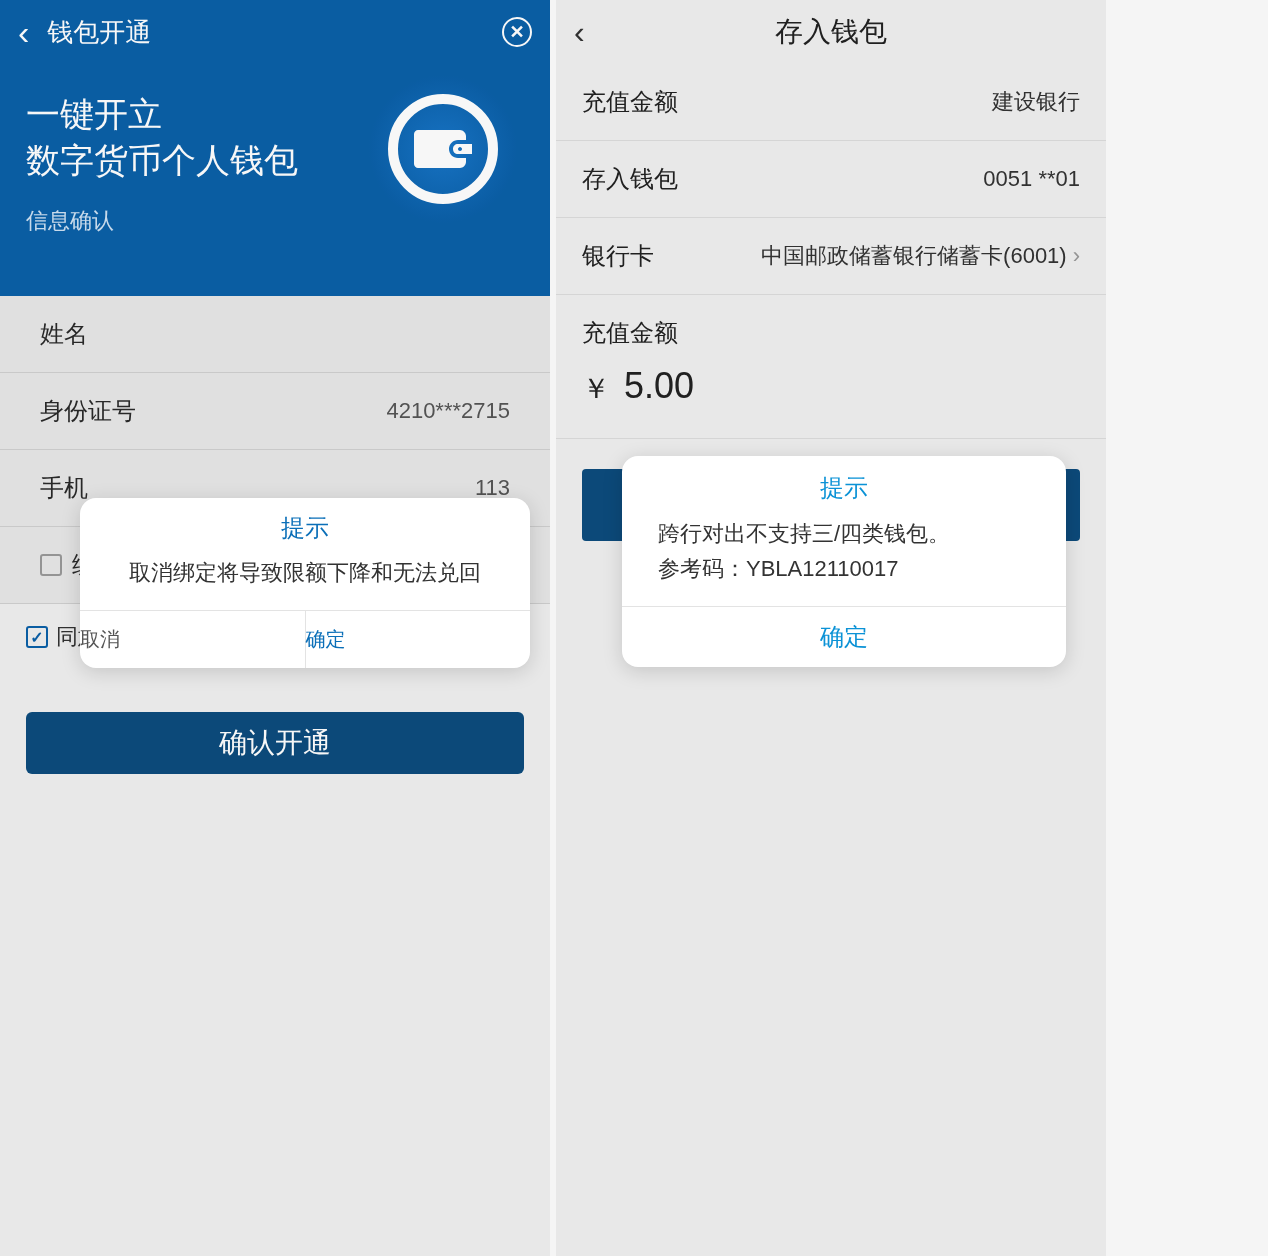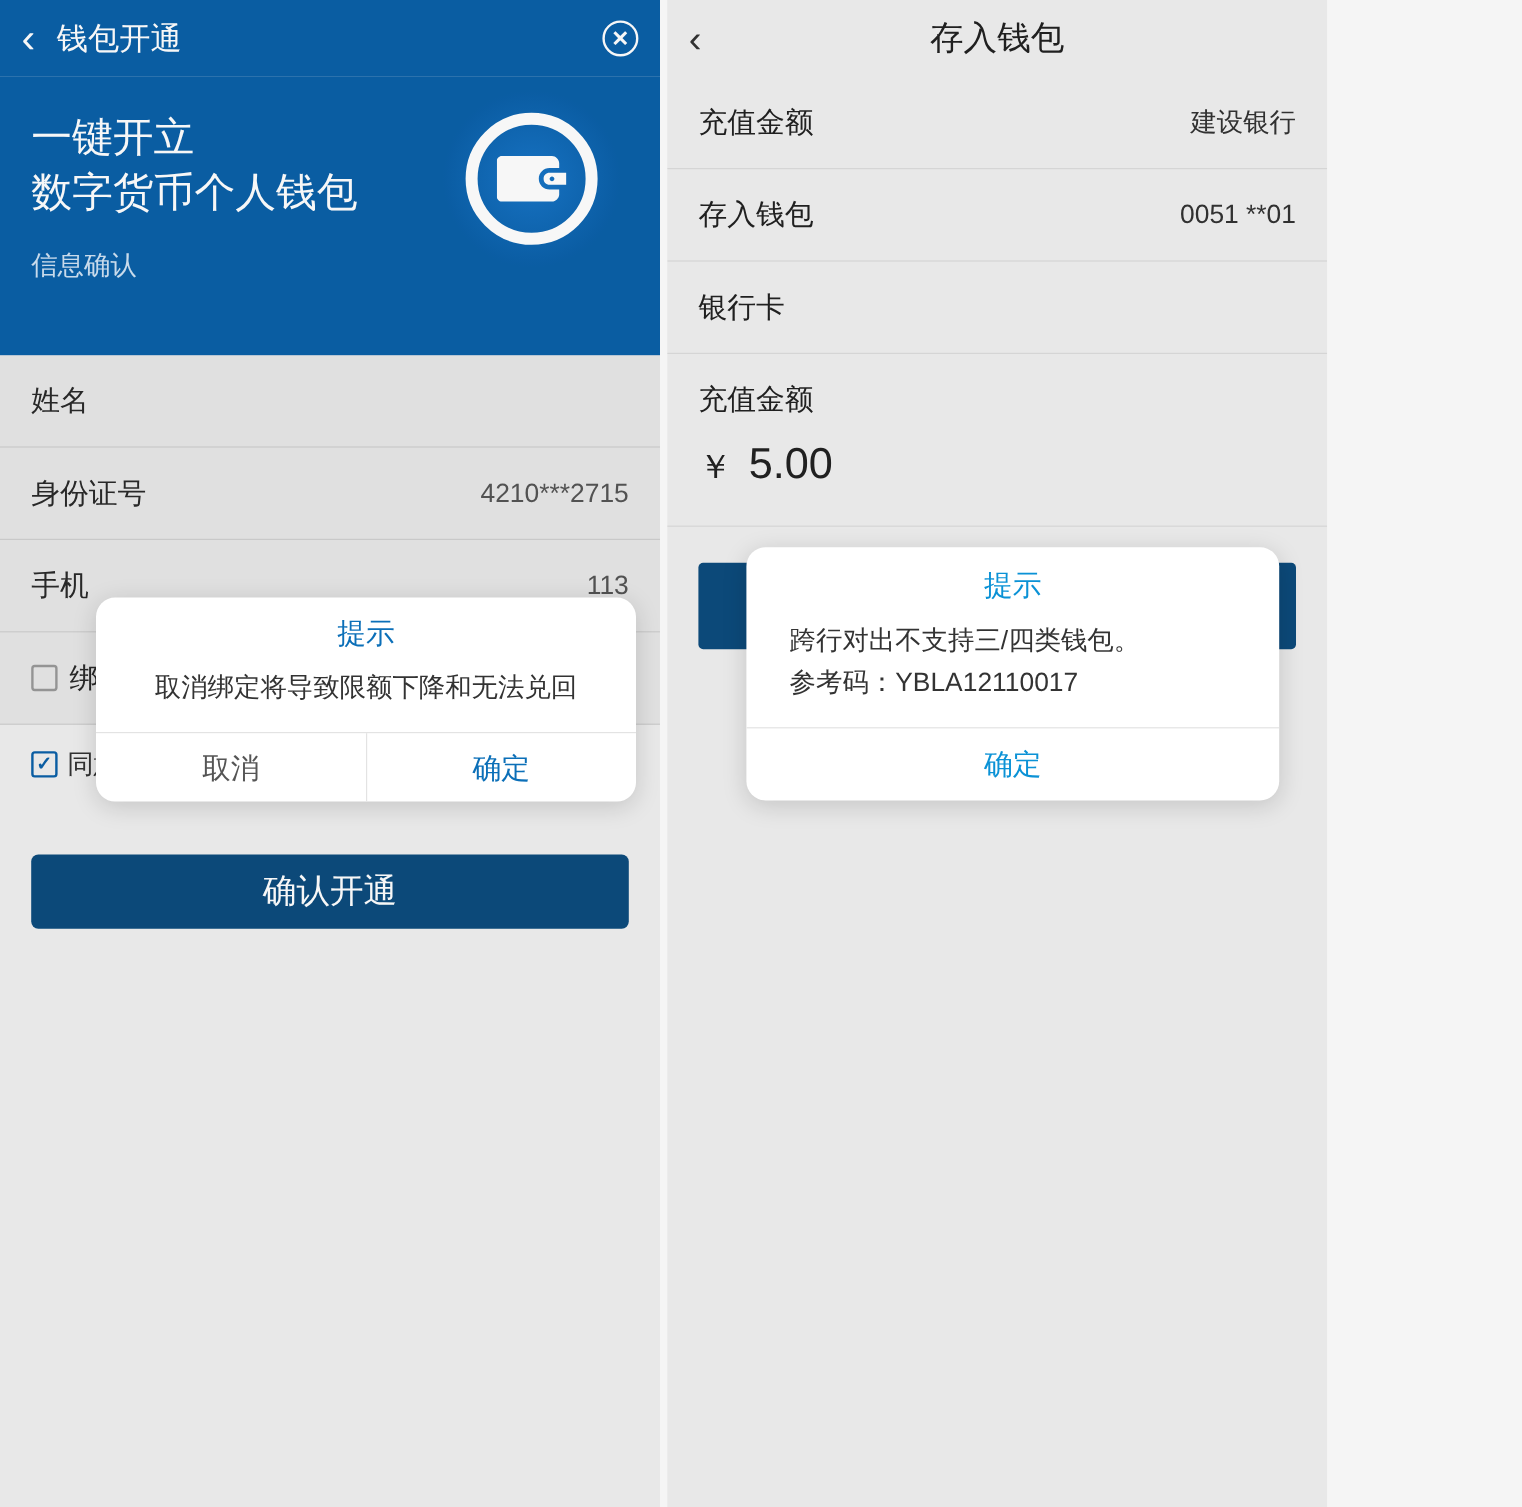"中国邮政储蓄银行储蓄卡(6001)" span.value { html: none -> <span> <span>中国邮政储蓄银行储蓄卡(6001)</span> <span>›</span> </span> }
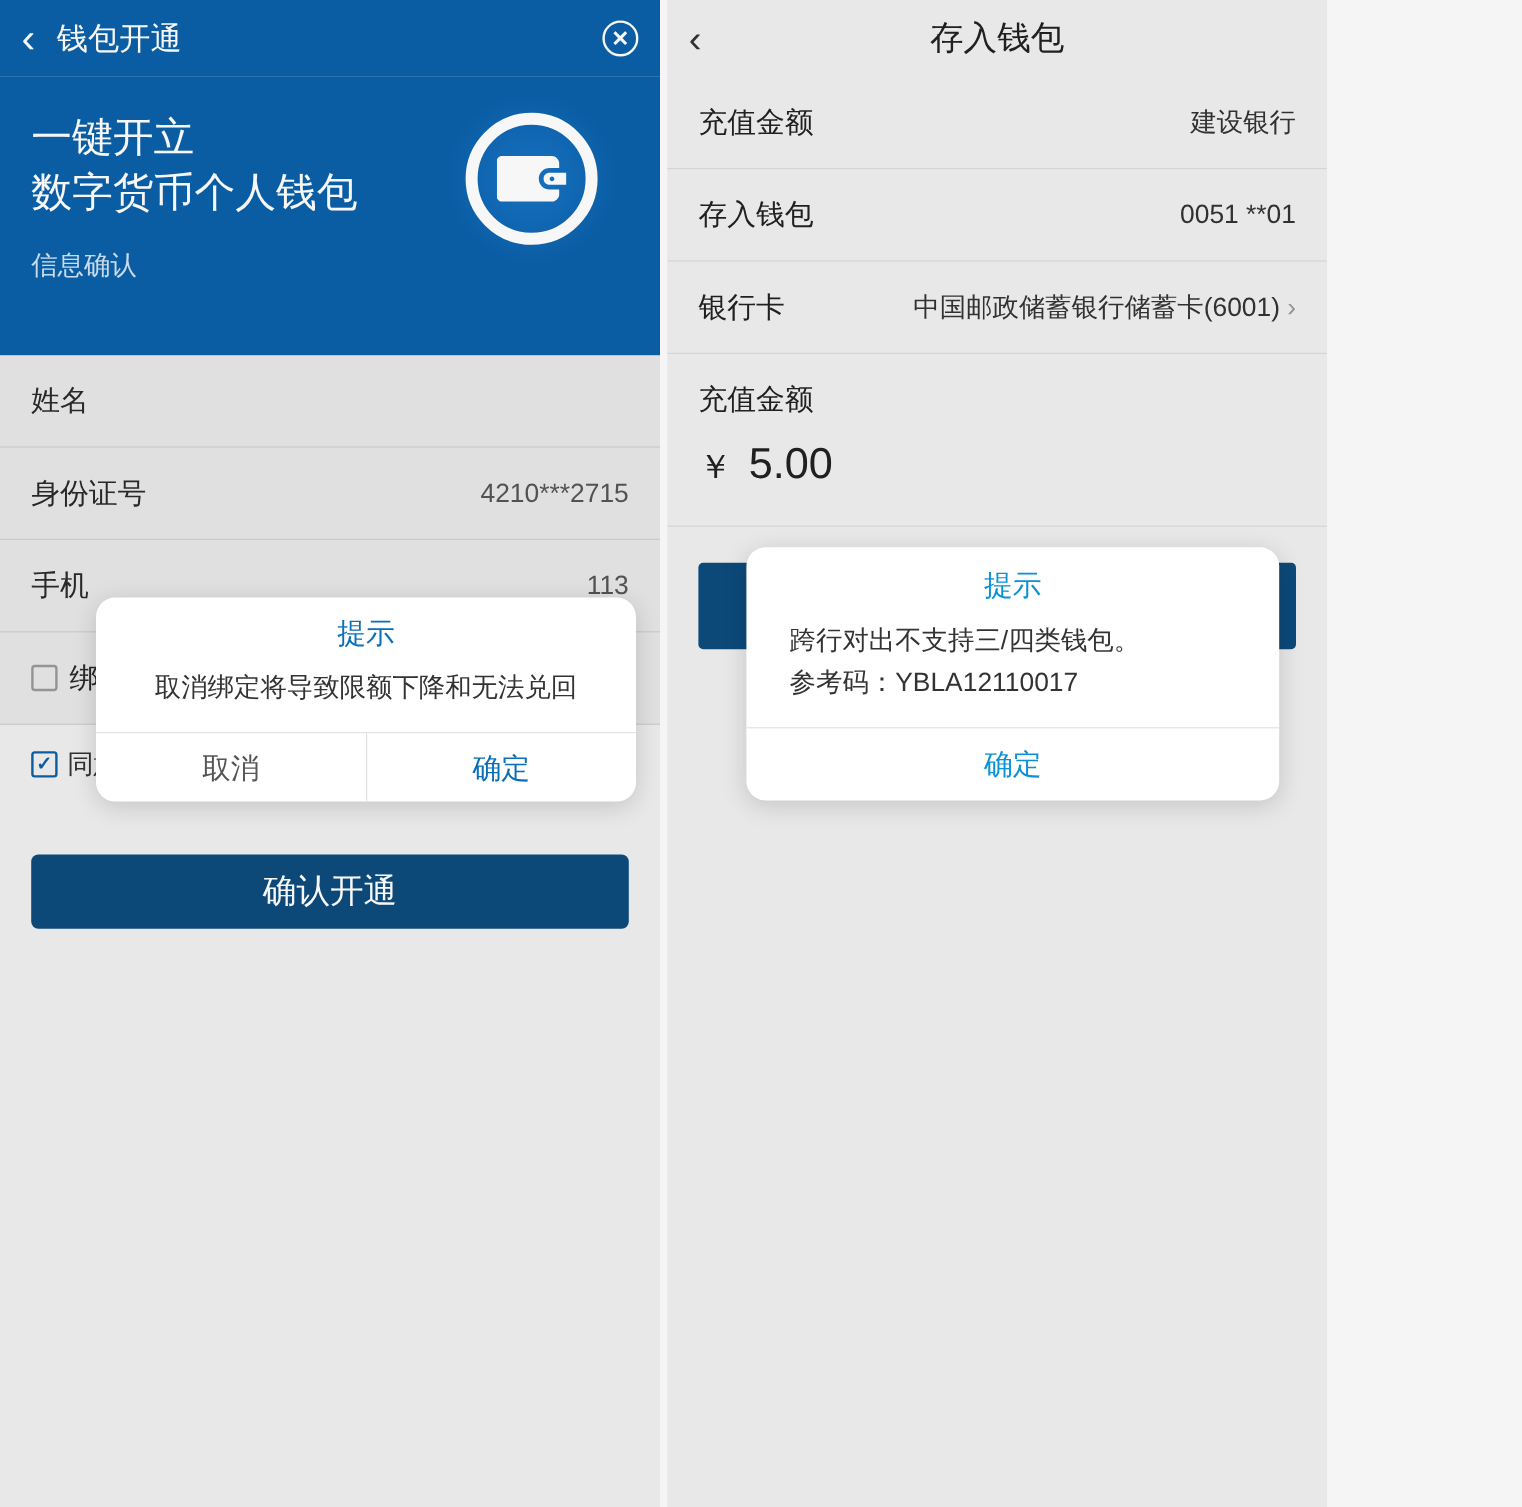"姓名" .form-row { padding: 22px 26px -> 22px 40px }
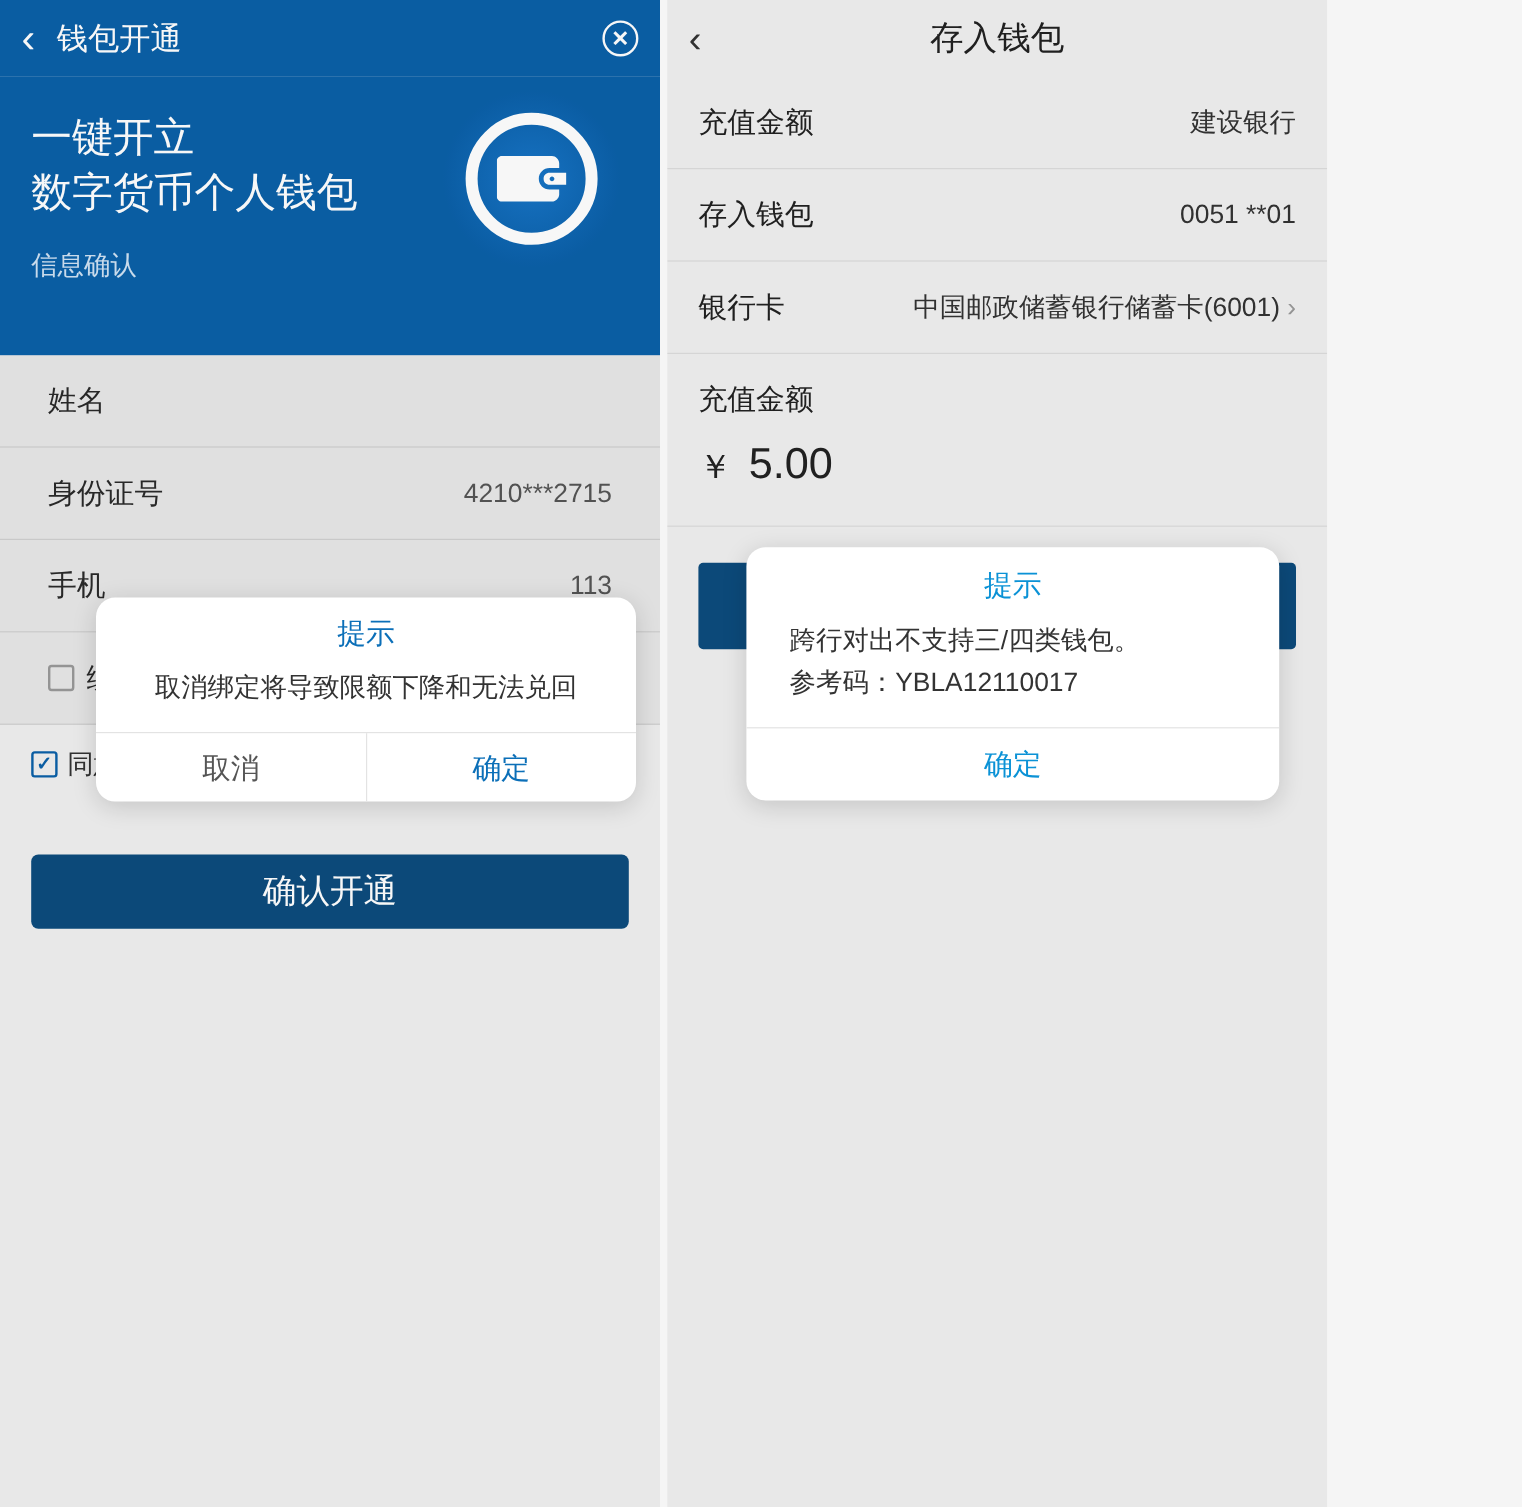"取消" .modal-left .m-btn { font-size: 24px -> 20px; justify-content: center -> flex-start }
